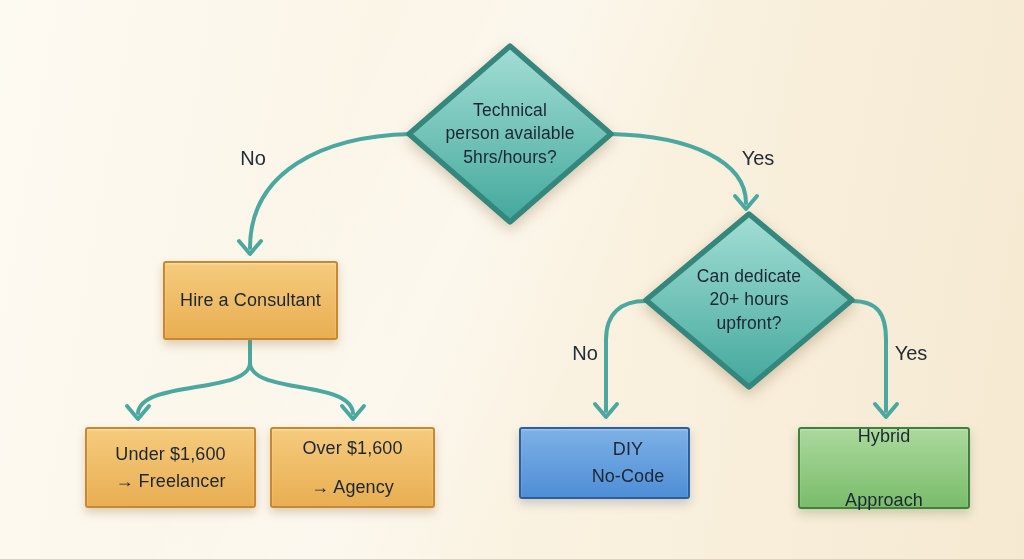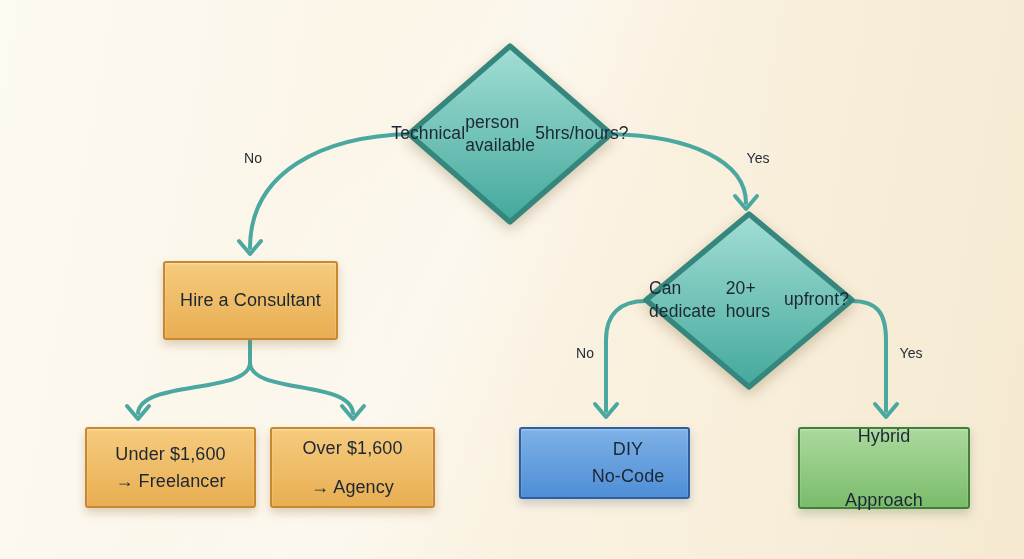"Technical" .diamond-label { flex-direction: none -> column }
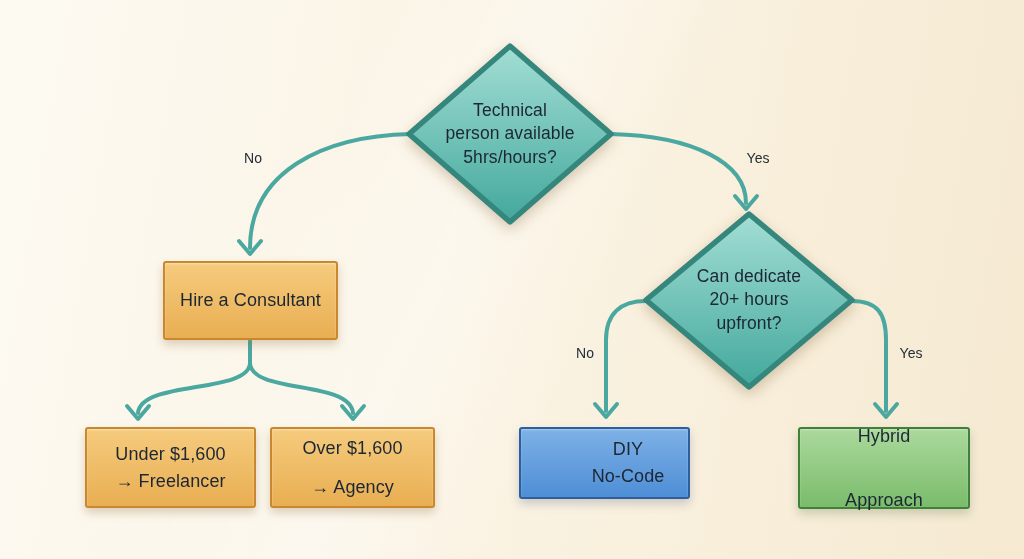"No" .edge-label { font-size: 14px -> 20px }
